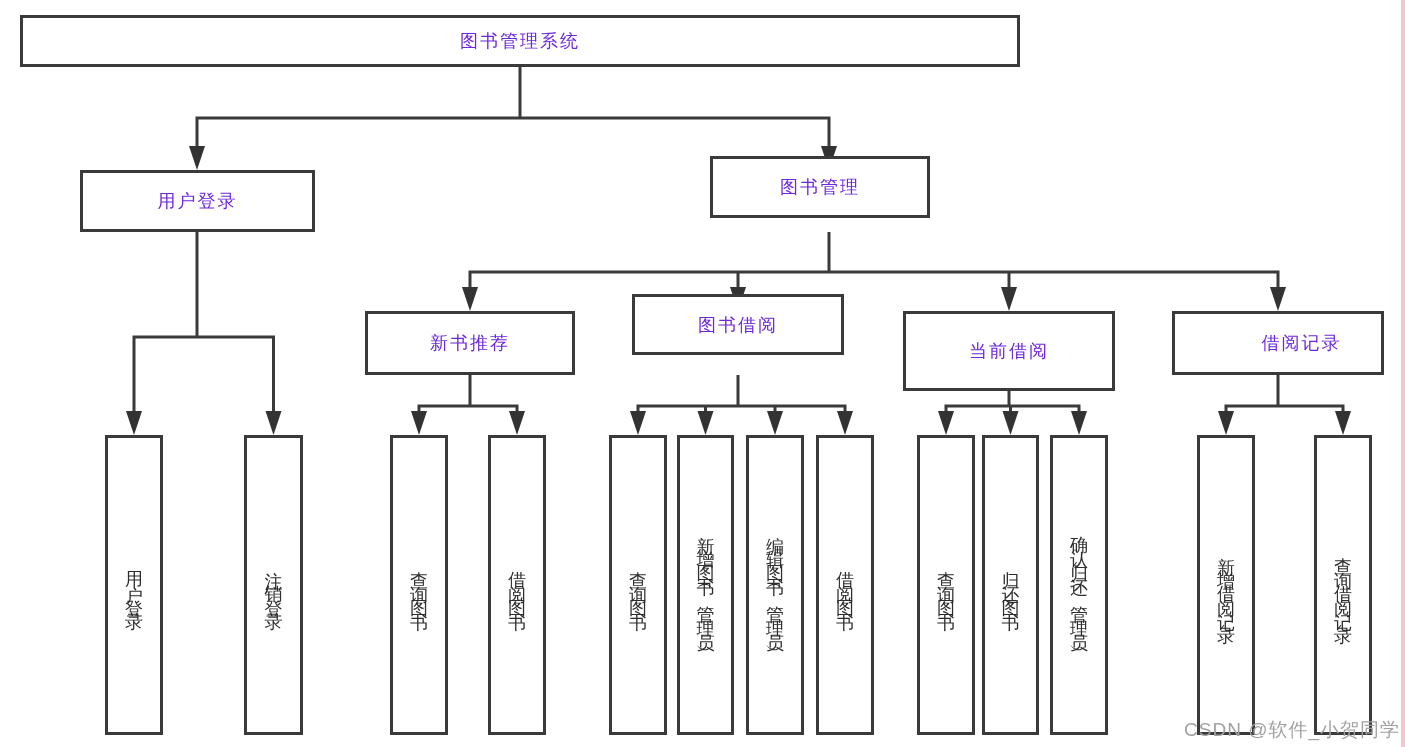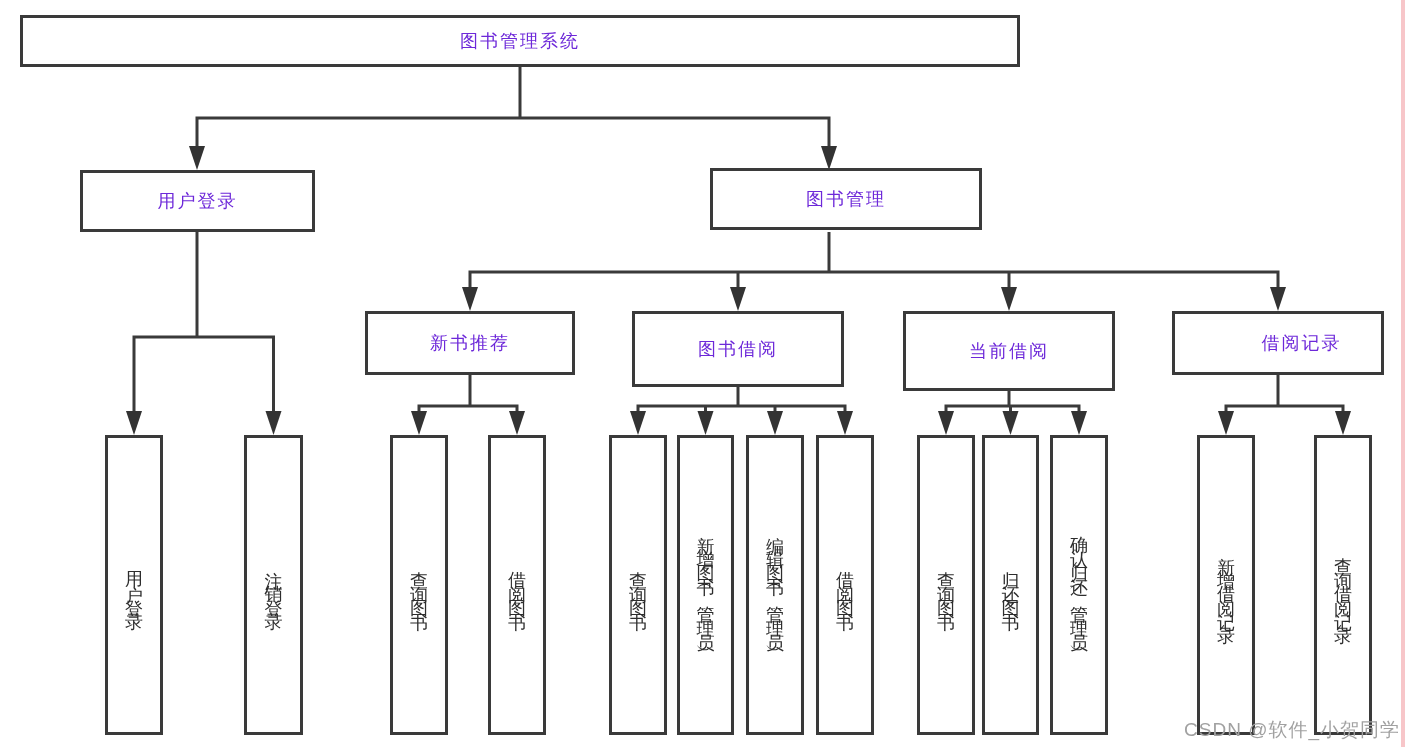"图书管理" div.hbox { top: 168px -> 156px; width: 272px -> 220px }
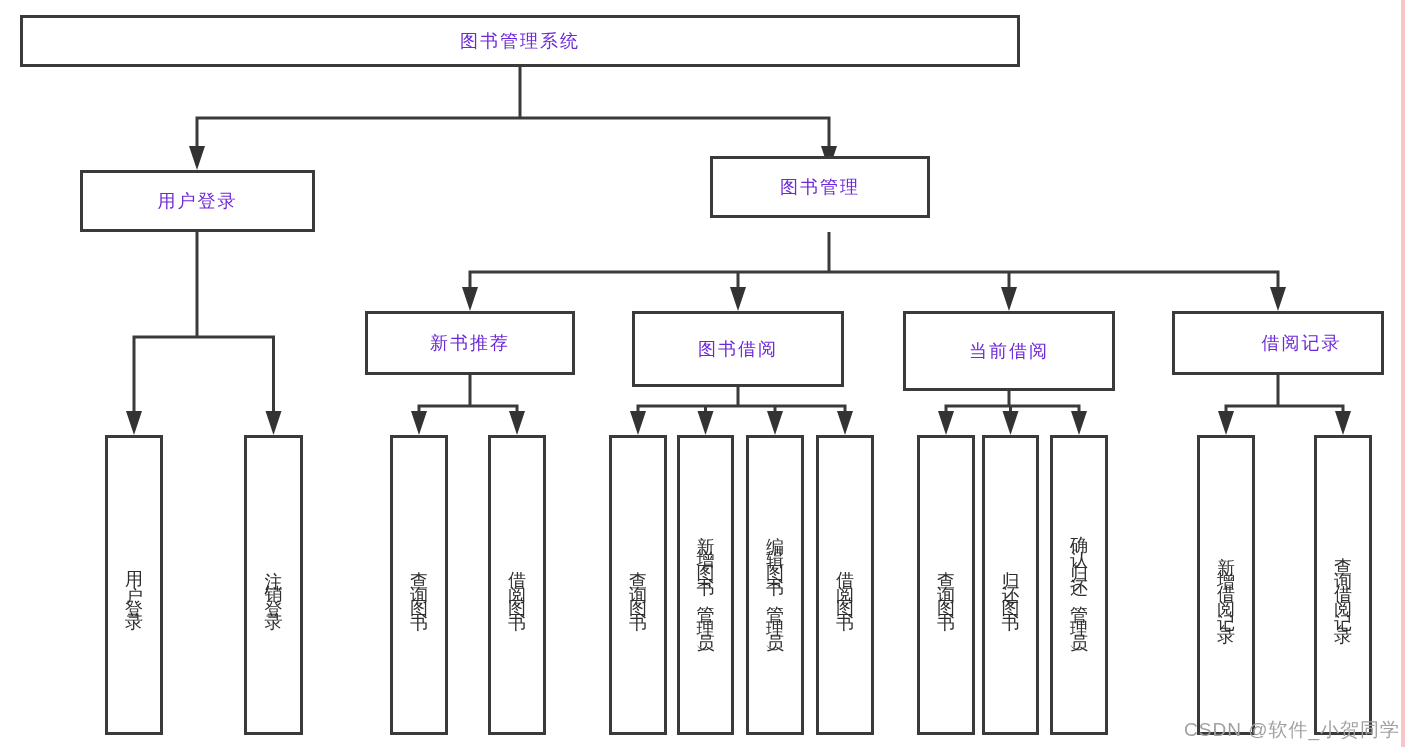"图书借阅" div.hbox { height: 76px -> 61px; top: 311px -> 294px }
